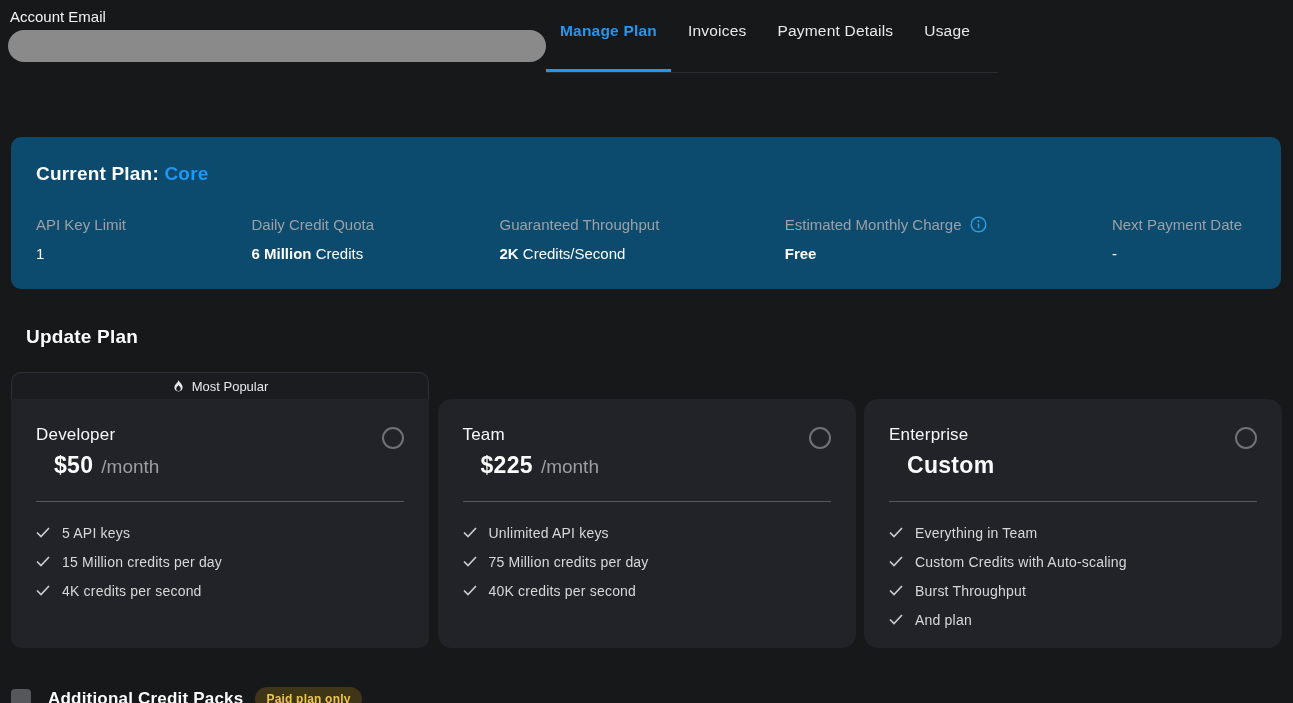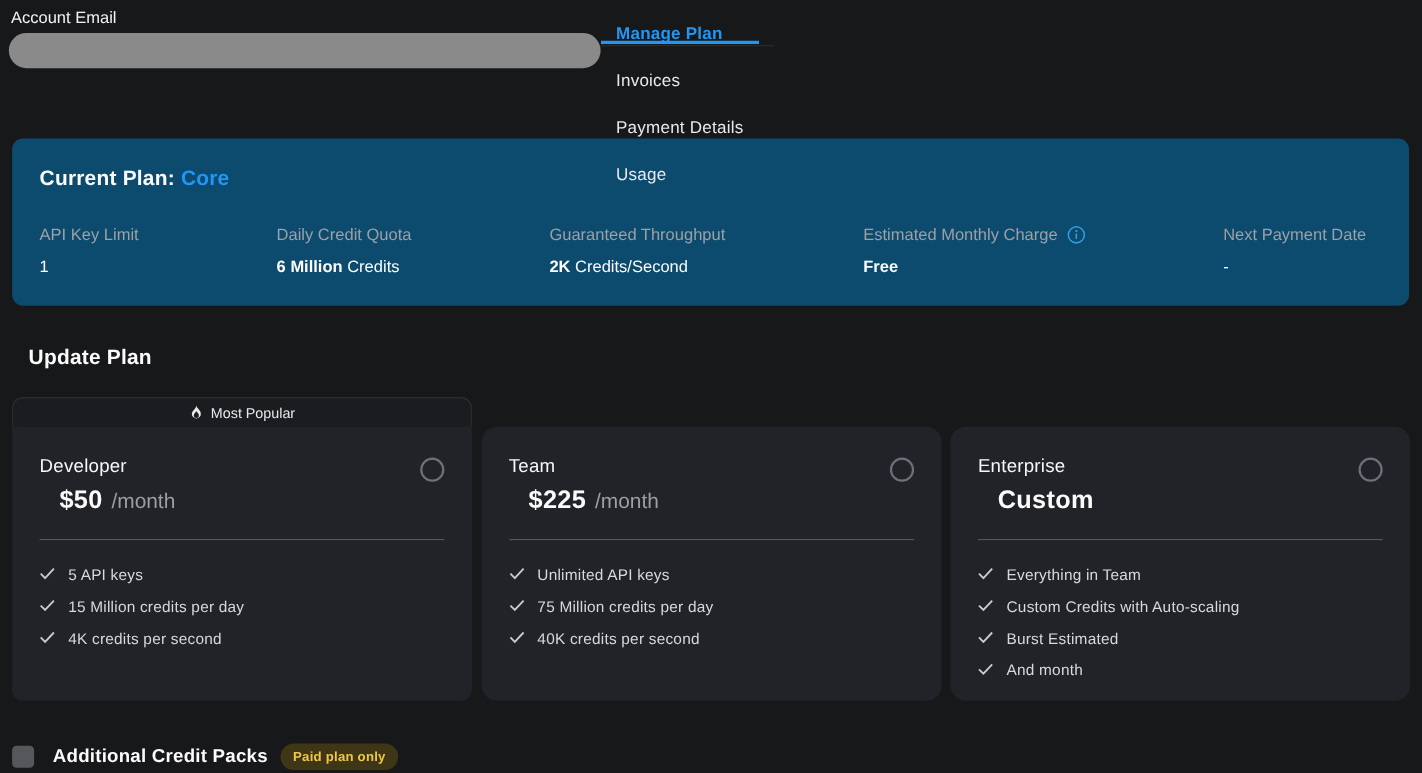"Manage Plan" .tabs { flex-direction: column -> none; height: 42px -> 73px }
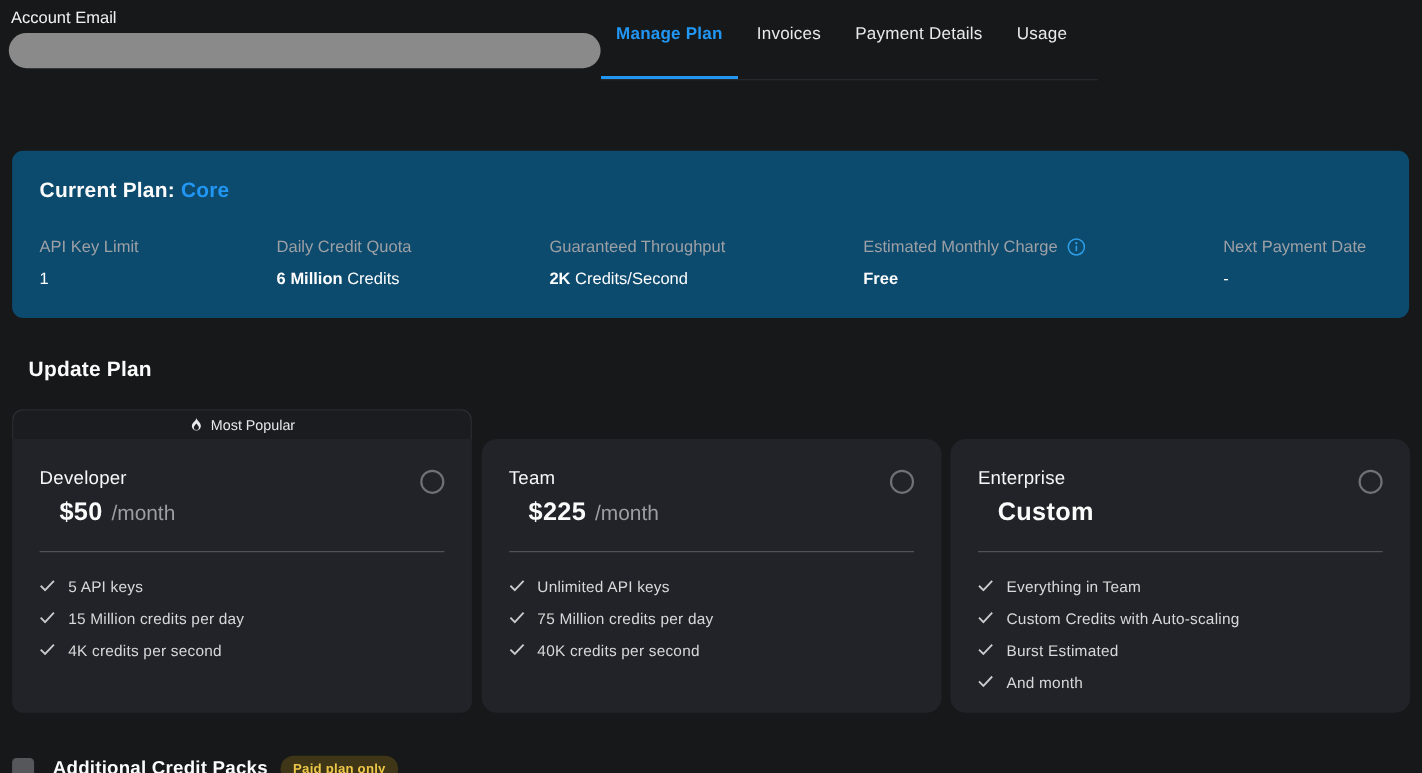"Burst Estimated" span { text: Estimated -> Throughput }
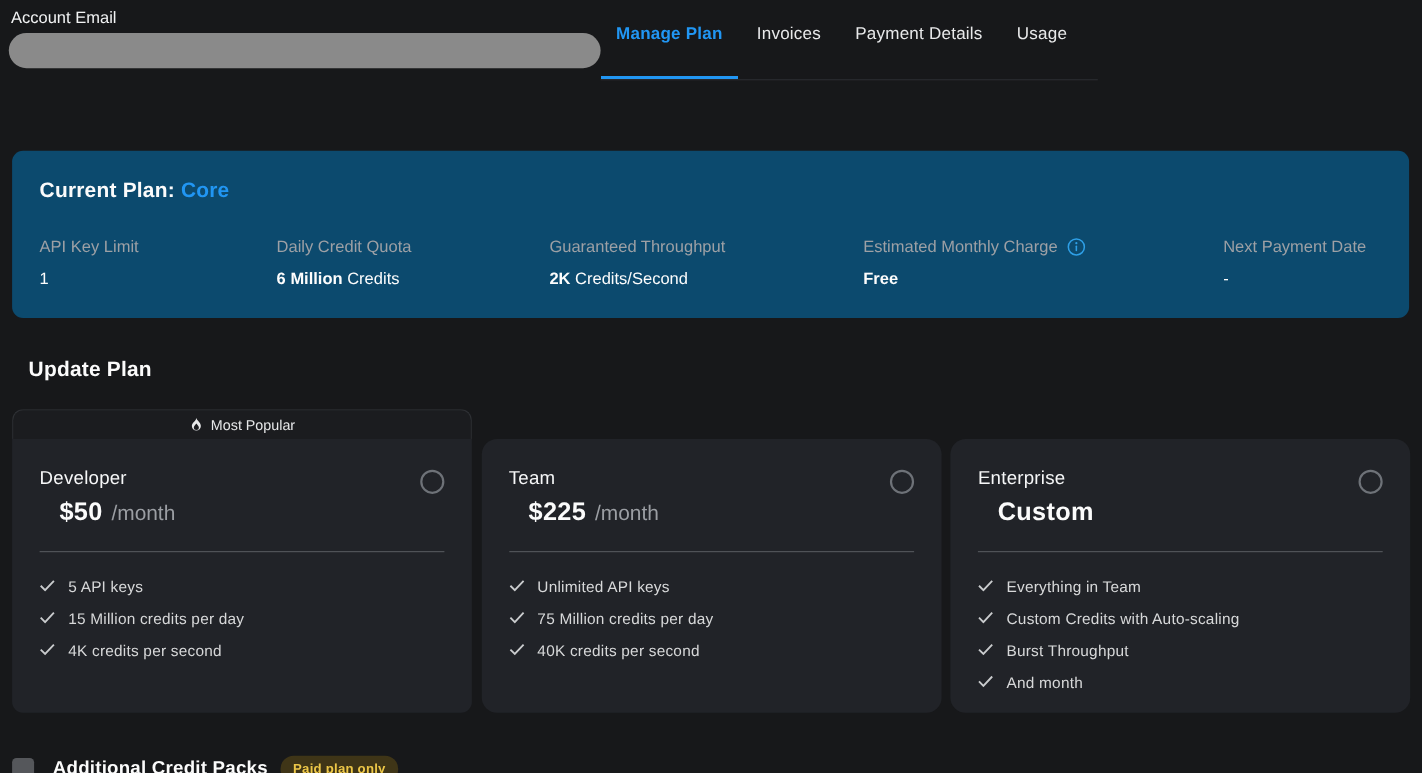"And month" span { text: month -> plan }
